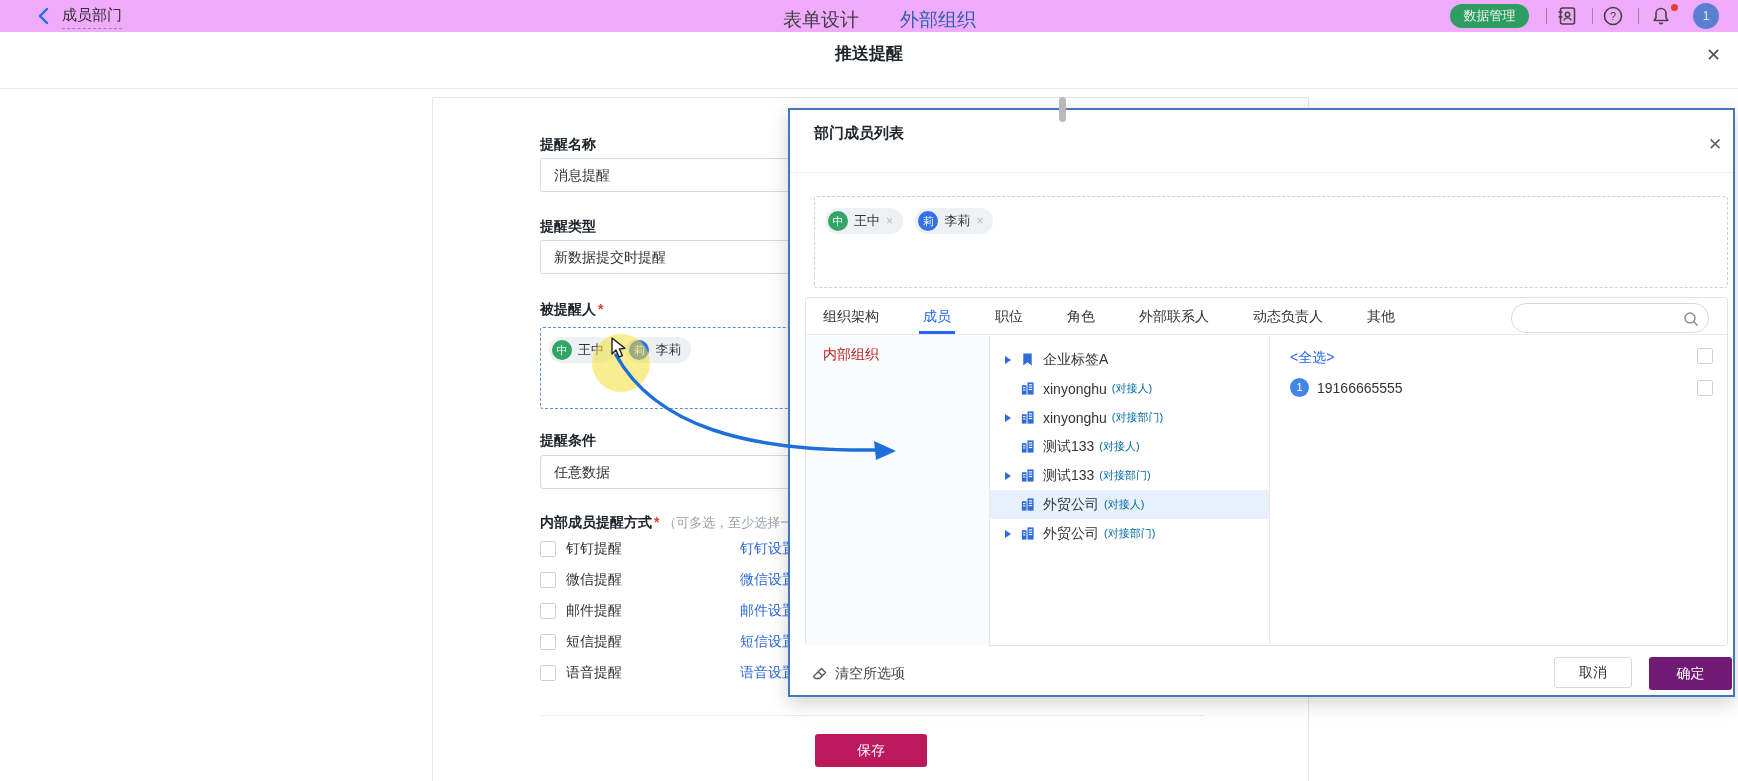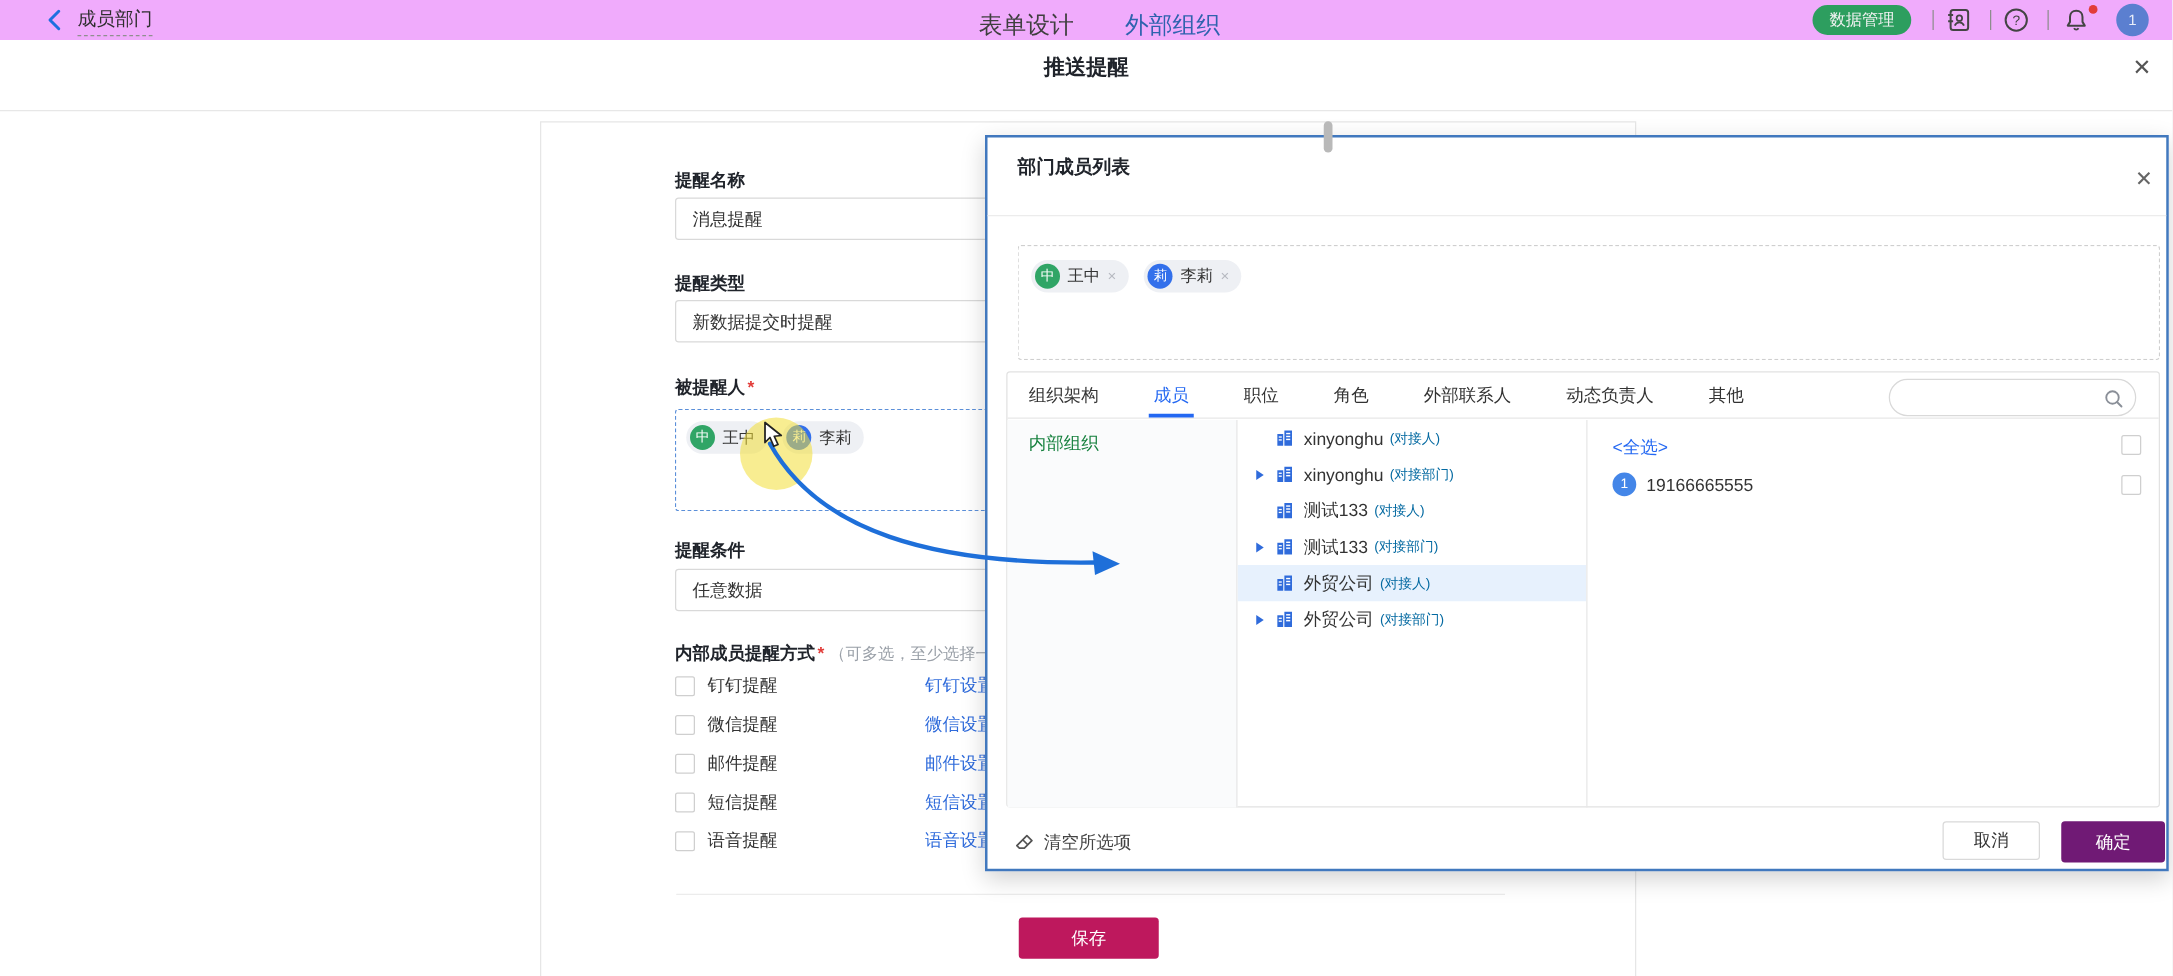"内部组织" .org-item { color: #15803d -> #b91c1c }
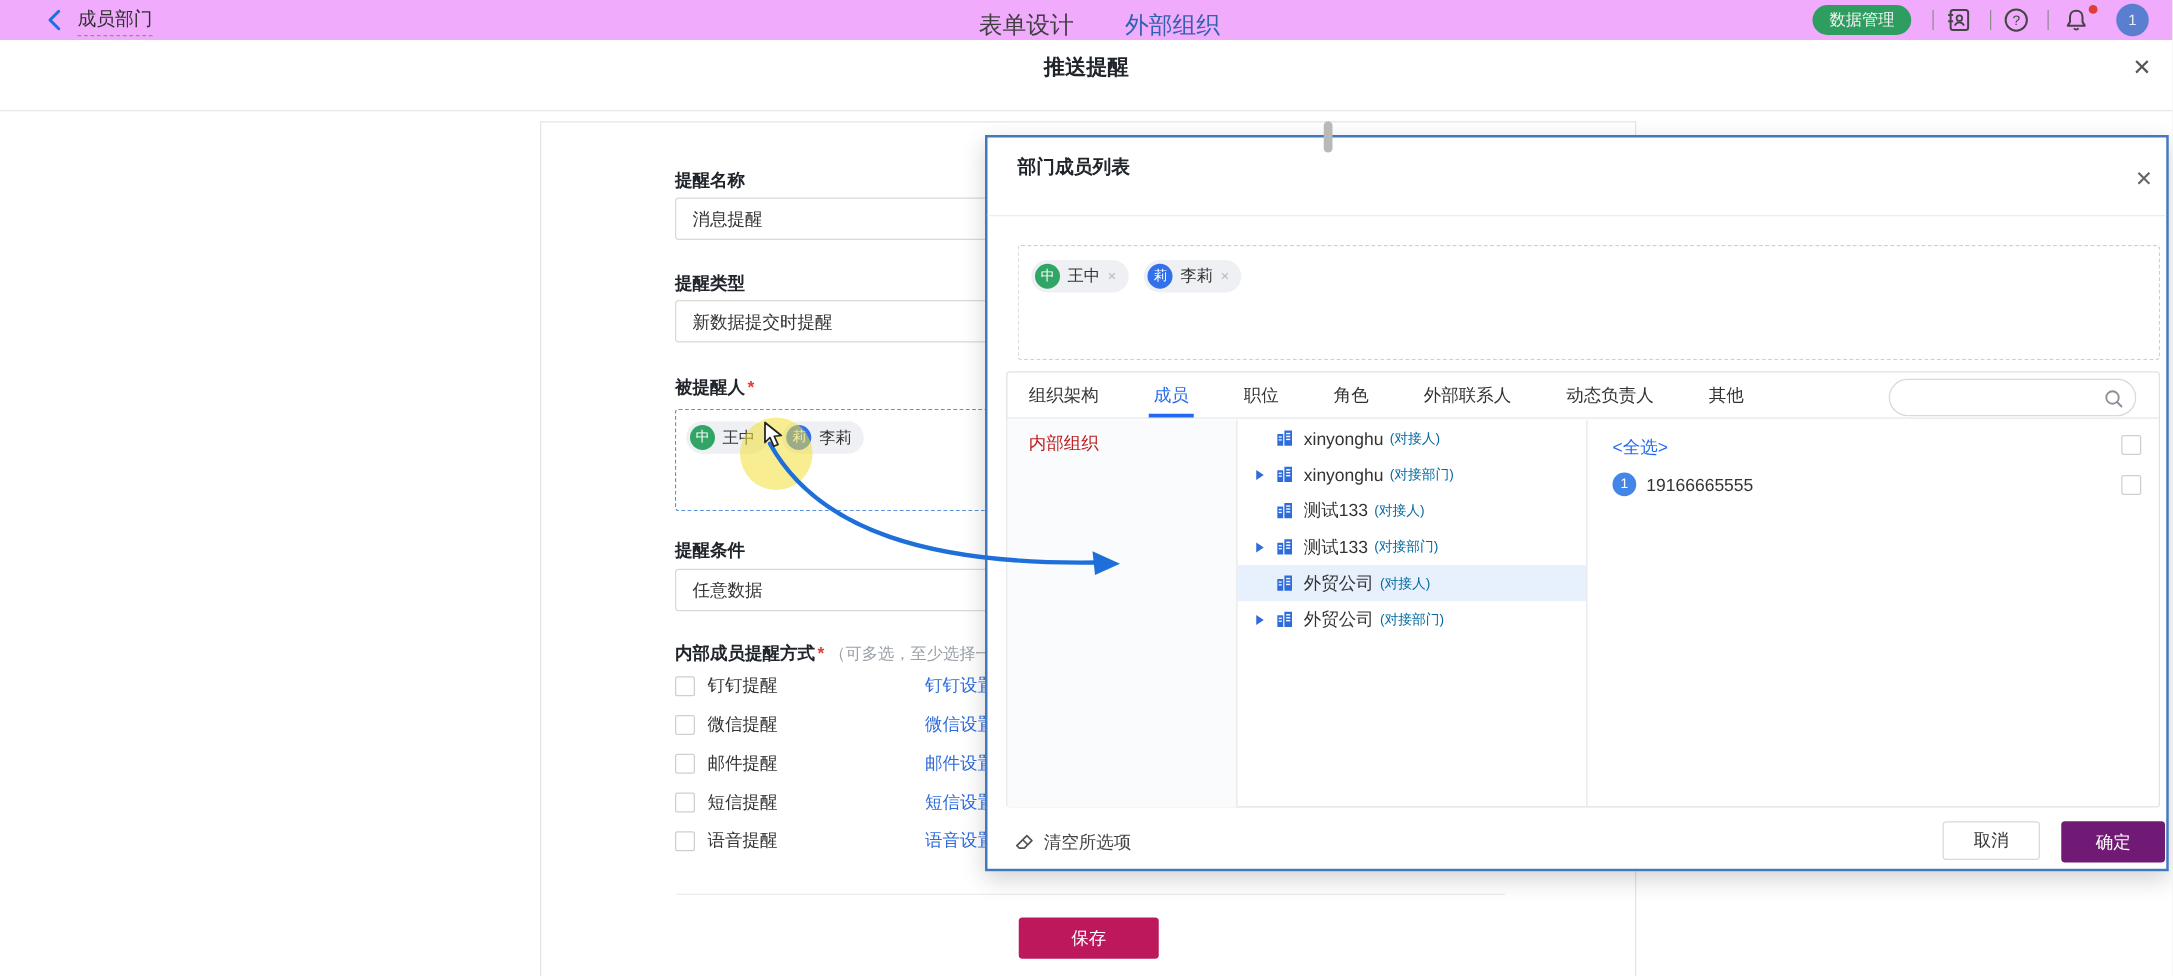"企业标签A" div.tree-row { html: none -> <div> <span></span> <svg> <path></path> </svg> <span>企业标签A</span> <span></span> </div> }
